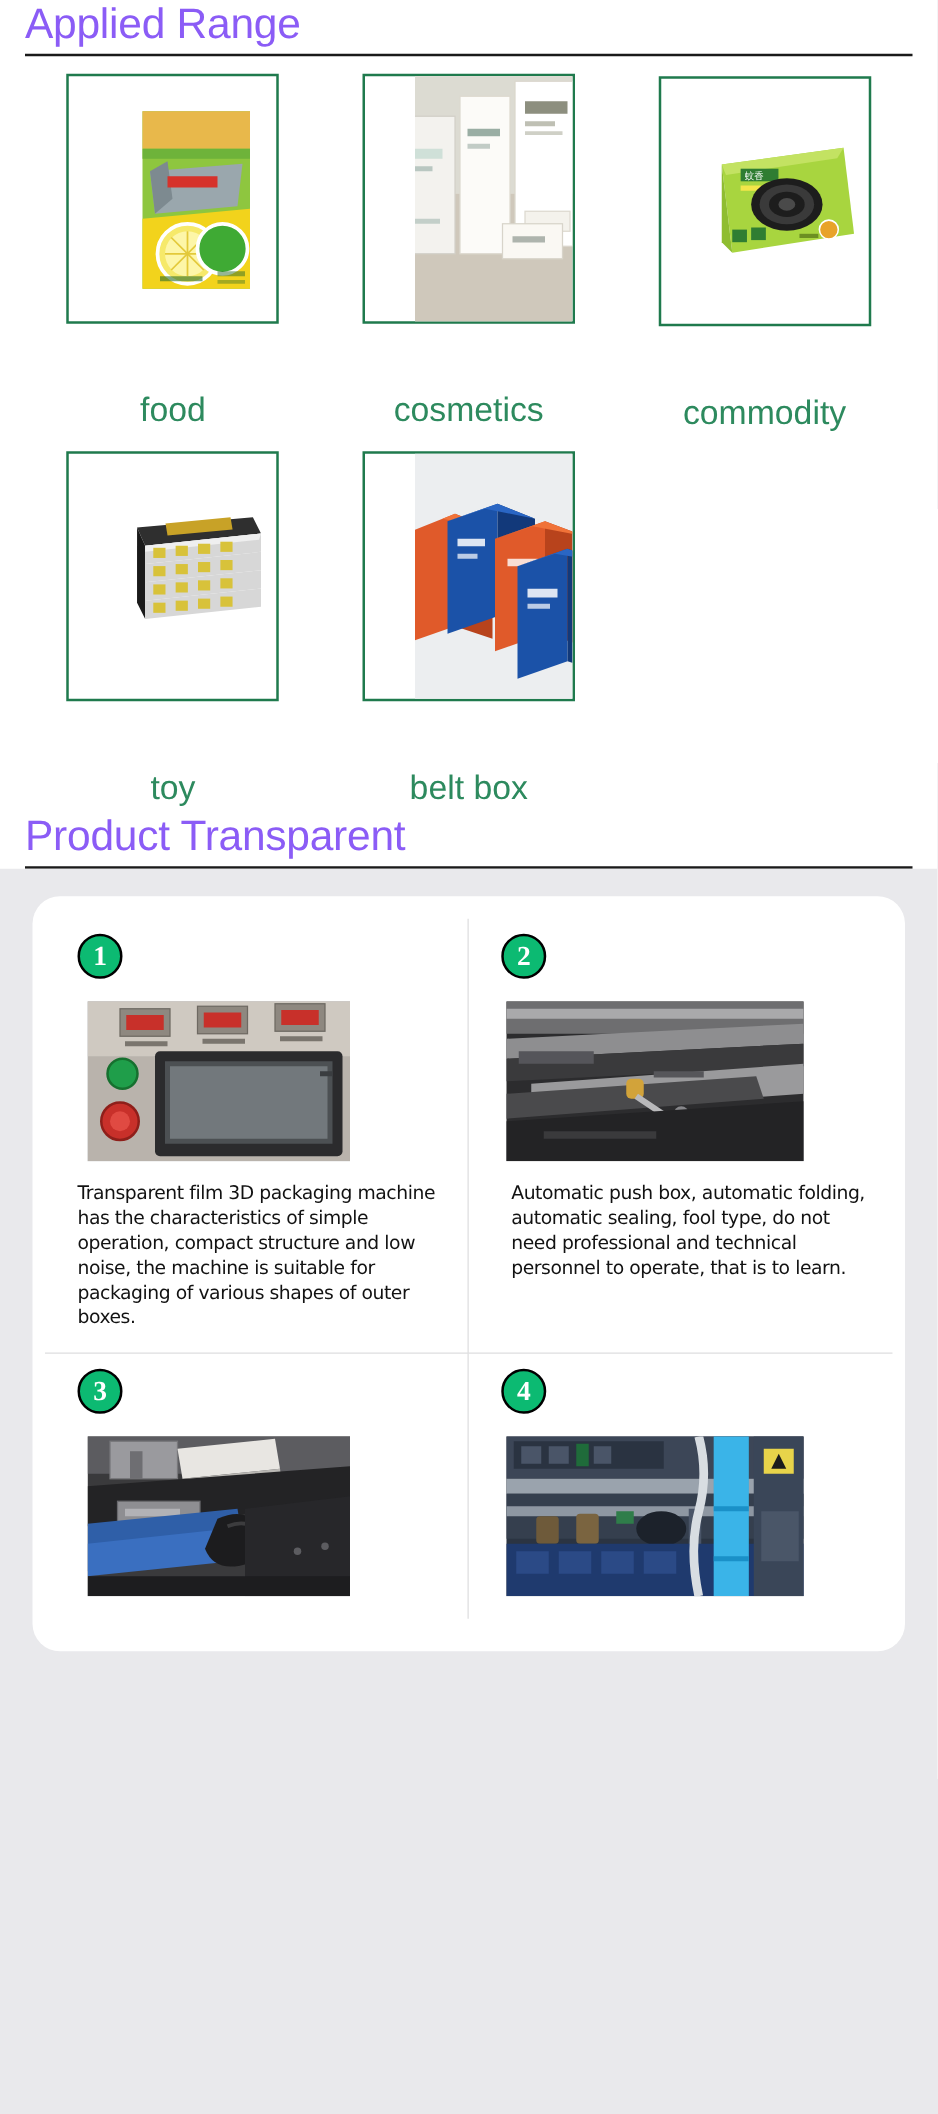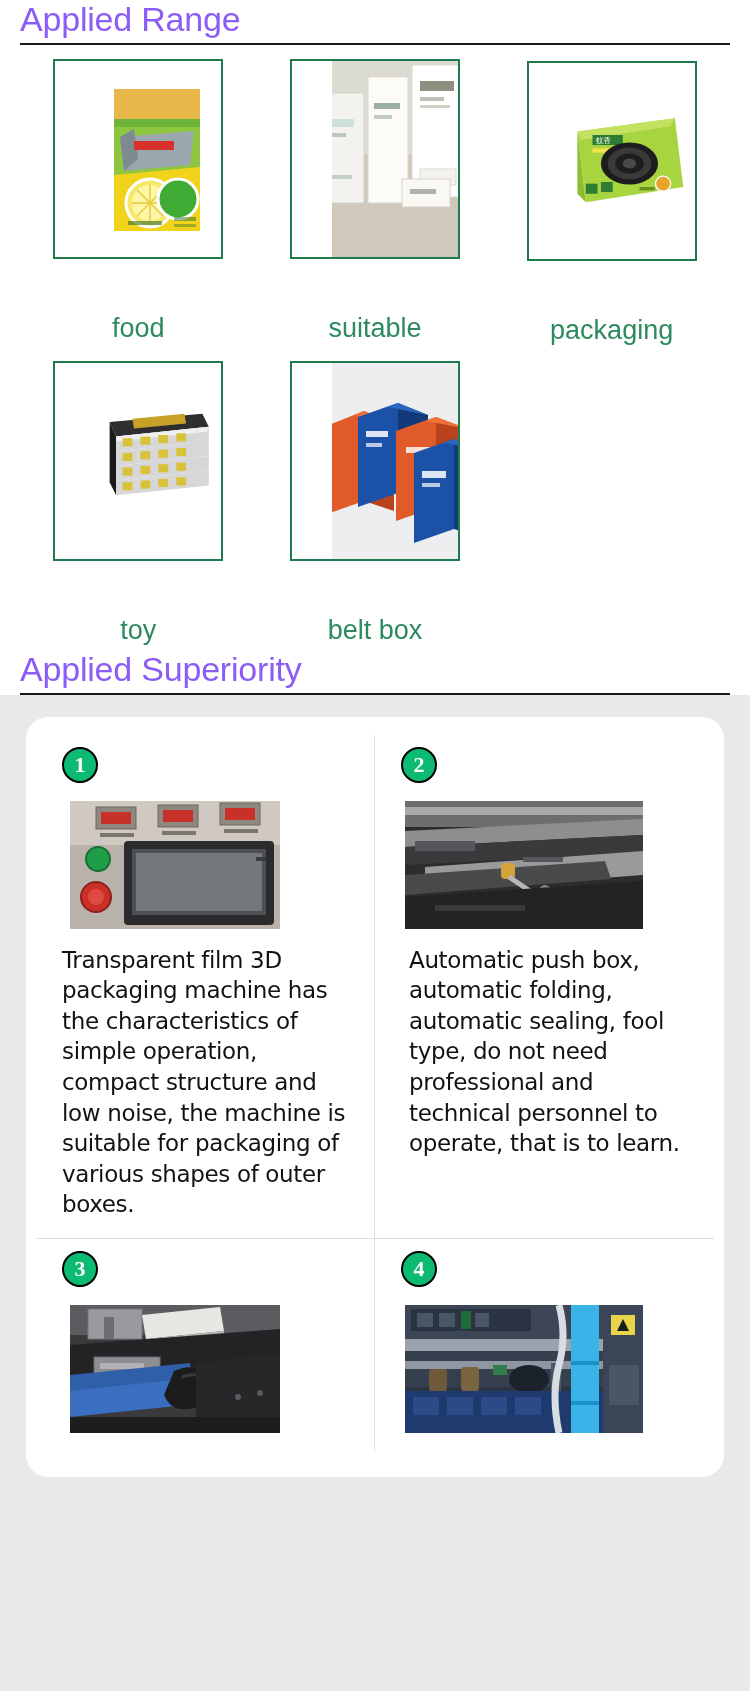"suitable" div.range-label { text: suitable -> cosmetics }
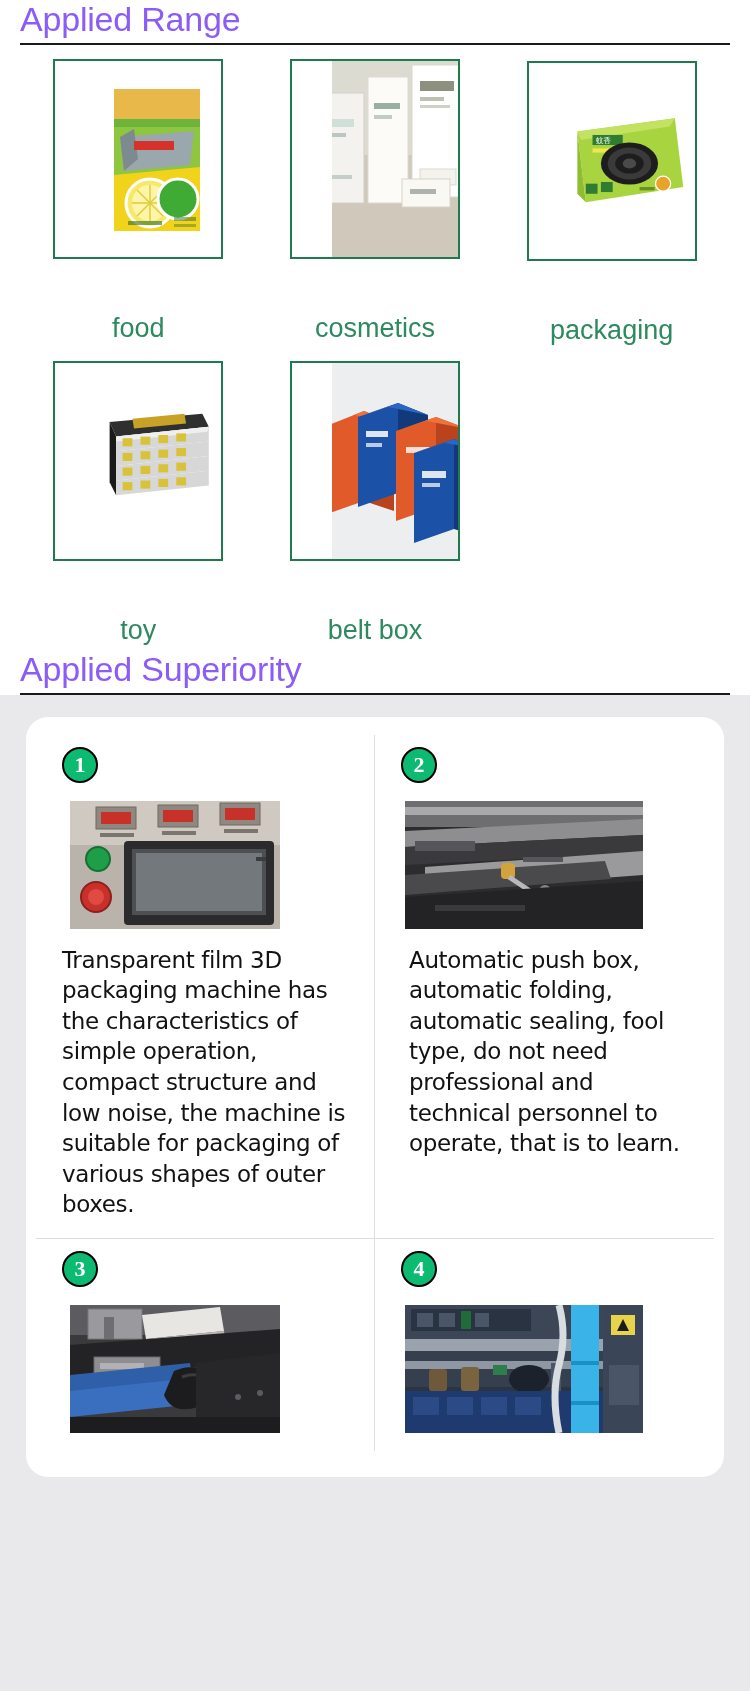"packaging" div.range-label { text: packaging -> commodity }
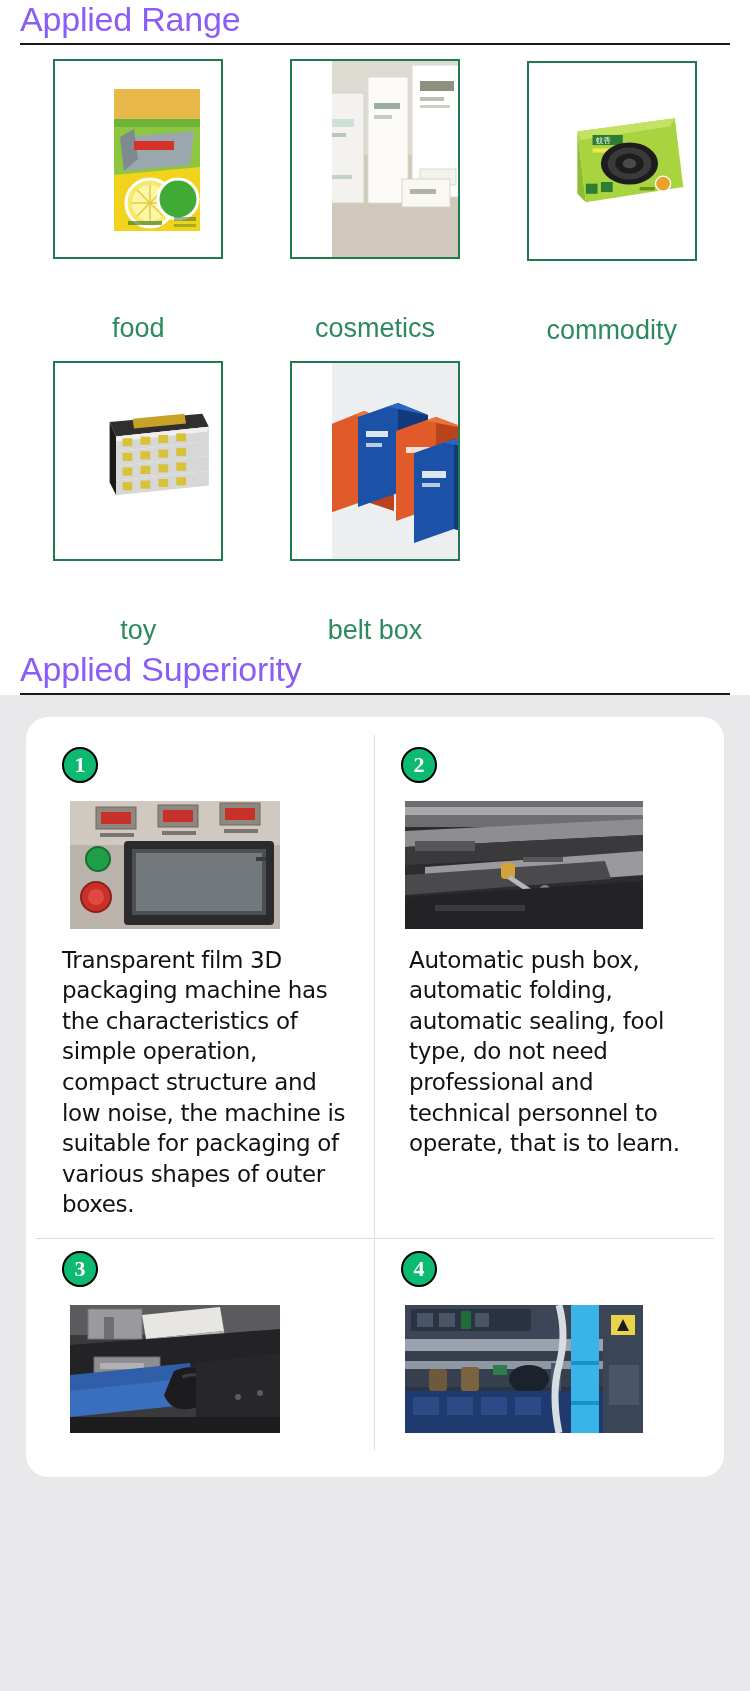"Applied Superiority" h2.section-heading { text: Applied Superiority -> Product Transparent }
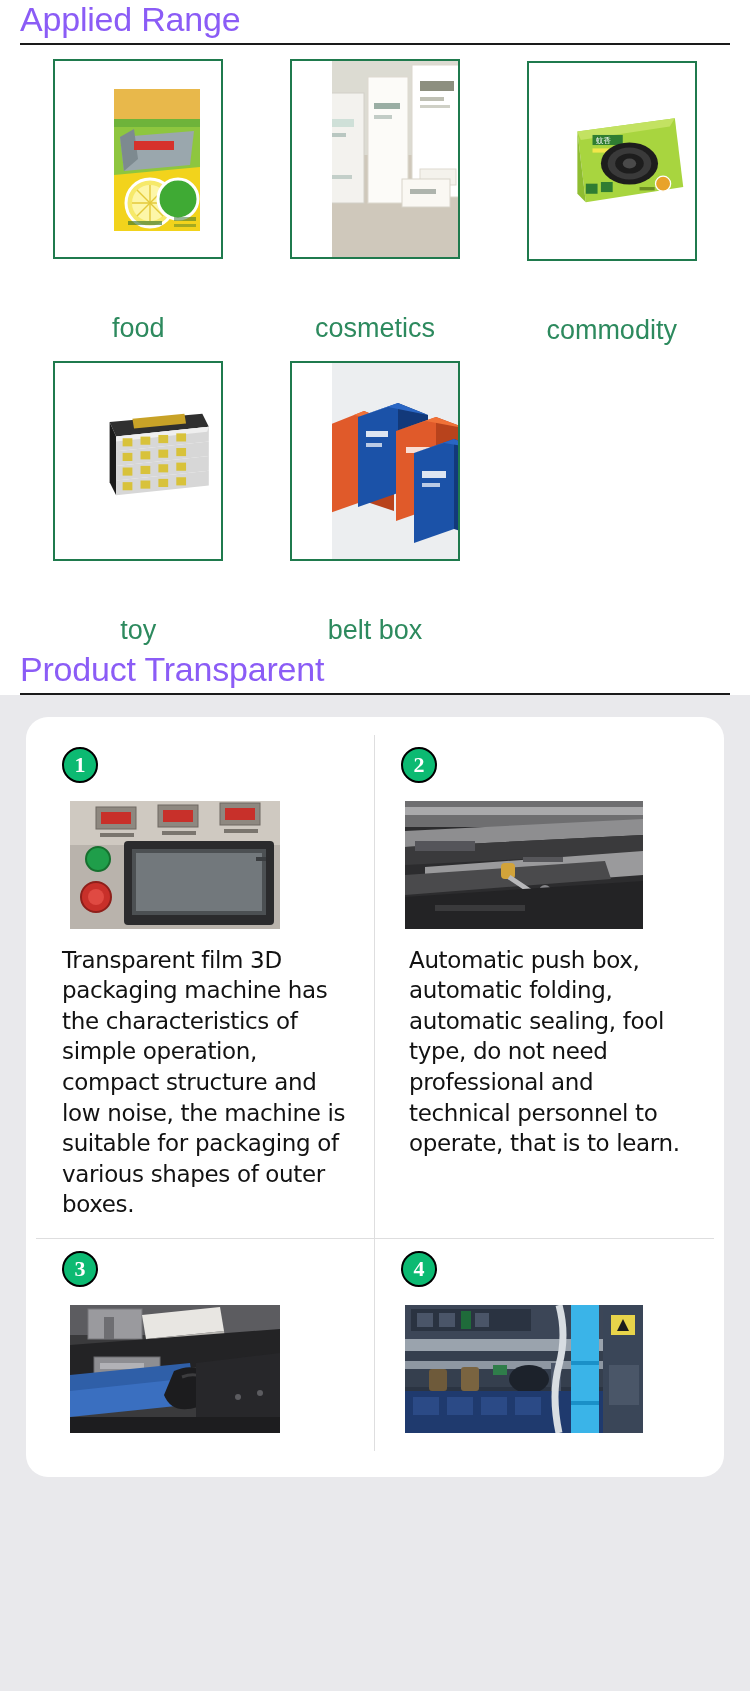"Transparent film 3D packaging machine" .feature-text { font-size: 23px -> 15px }
